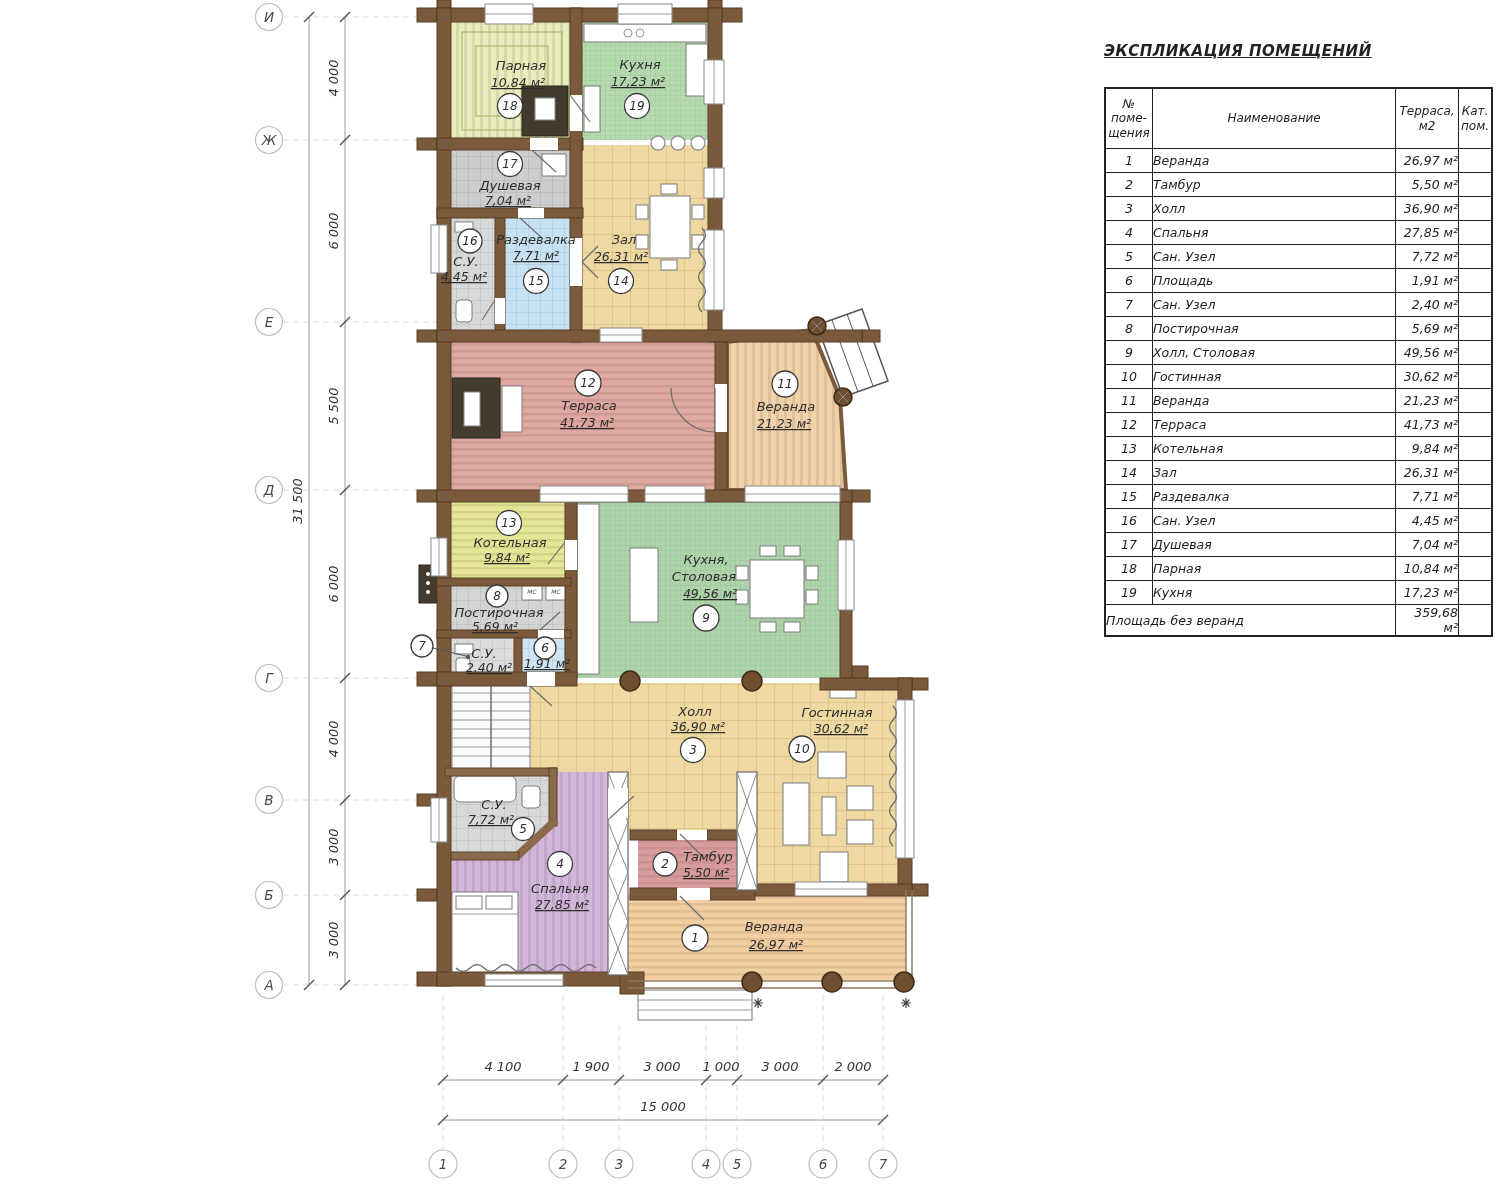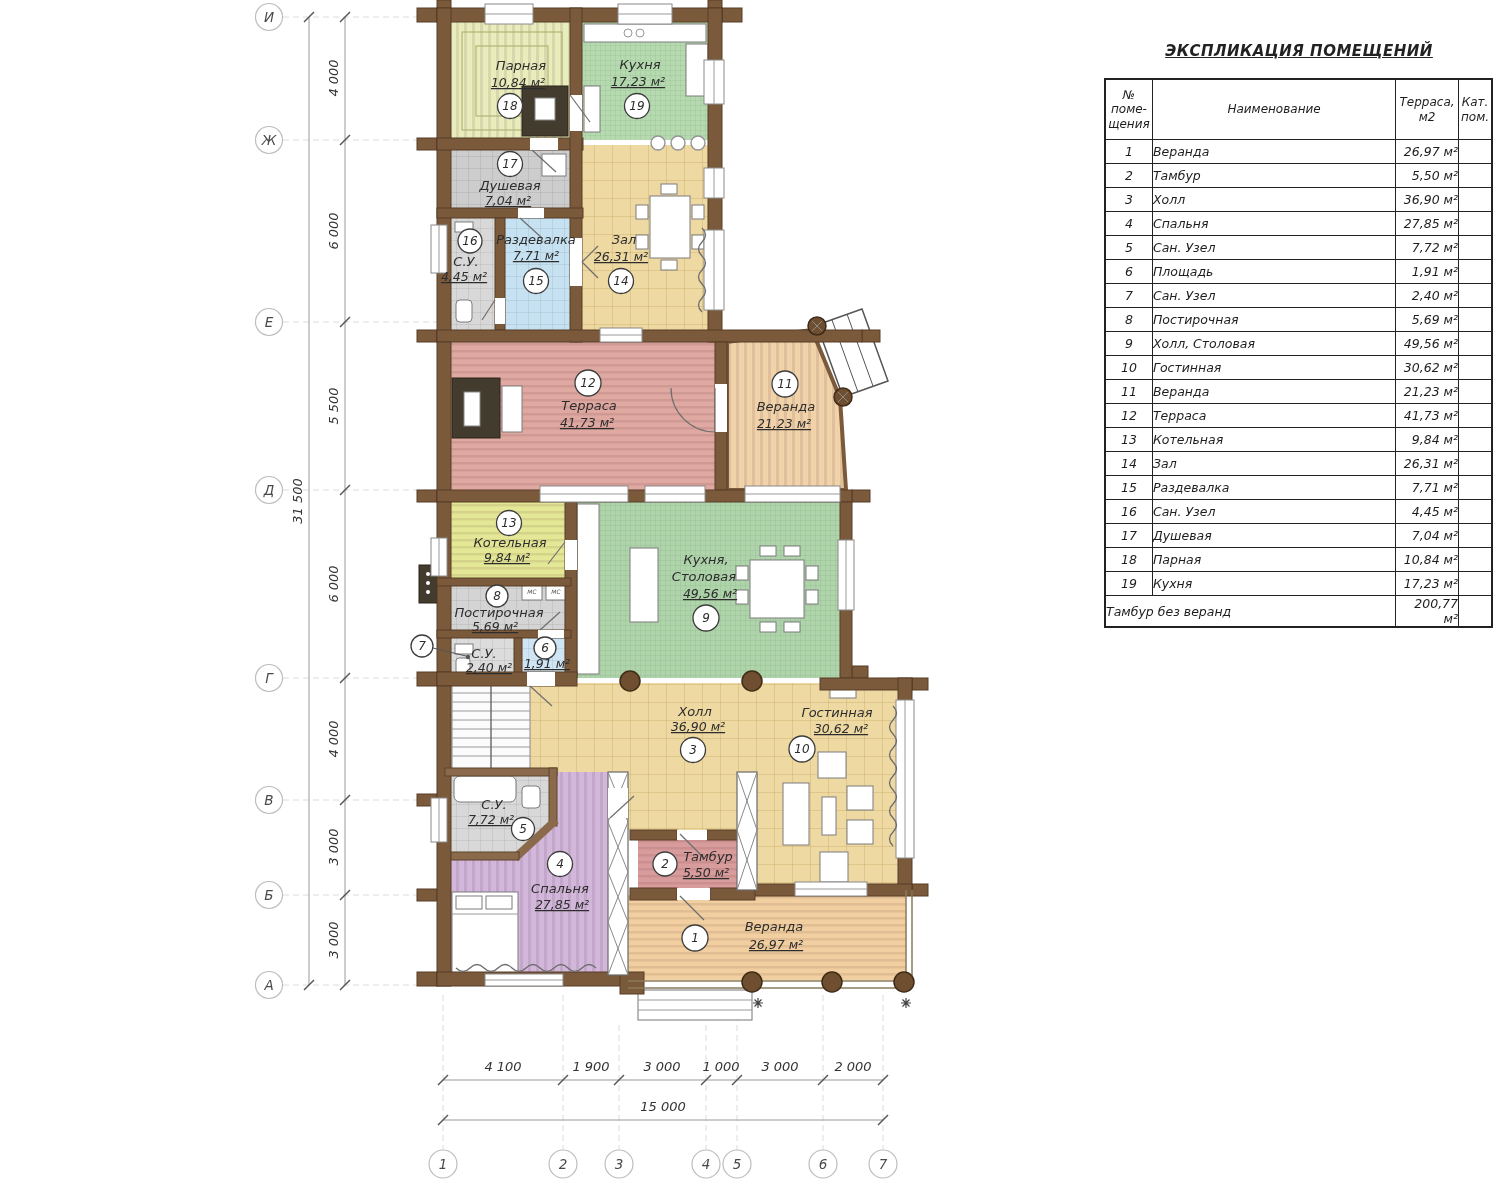"ЭКСПЛИКАЦИЯ ПОМЕЩЕНИЙ" #tbl-title { margin-bottom: 18px -> 27px; text-align: center -> none }
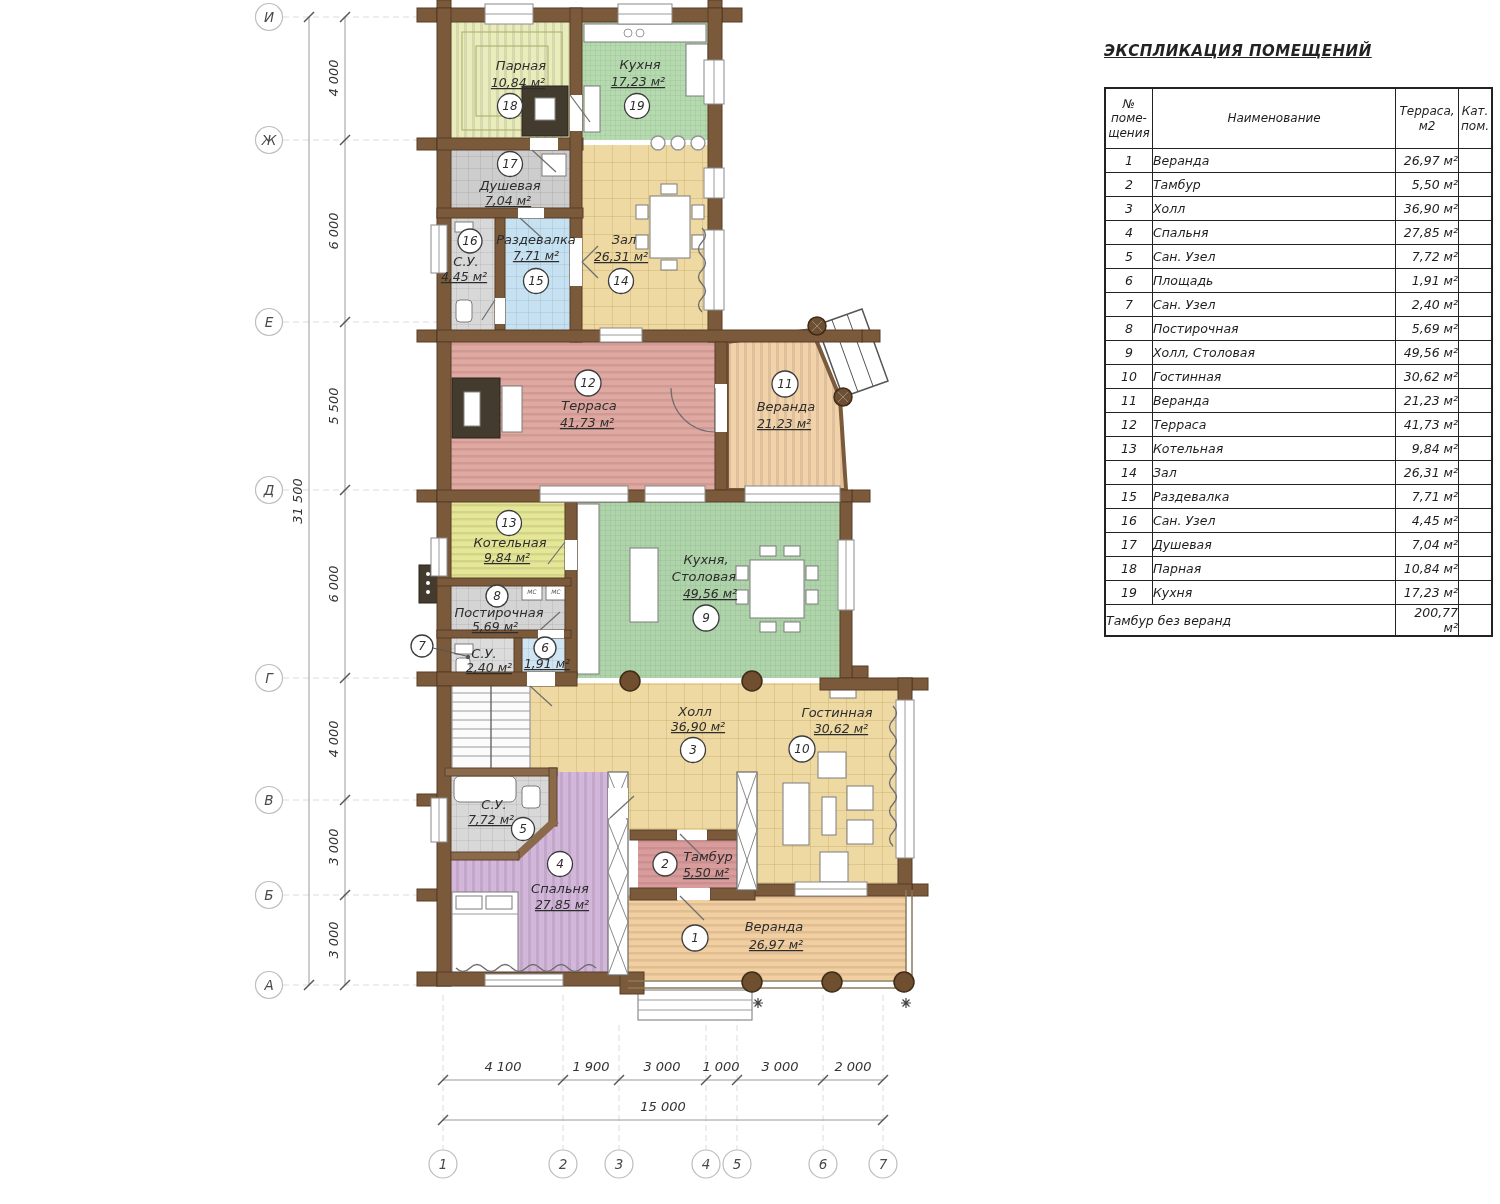"Тамбур без веранд" td.f-label { text: Тамбур -> Площадь }
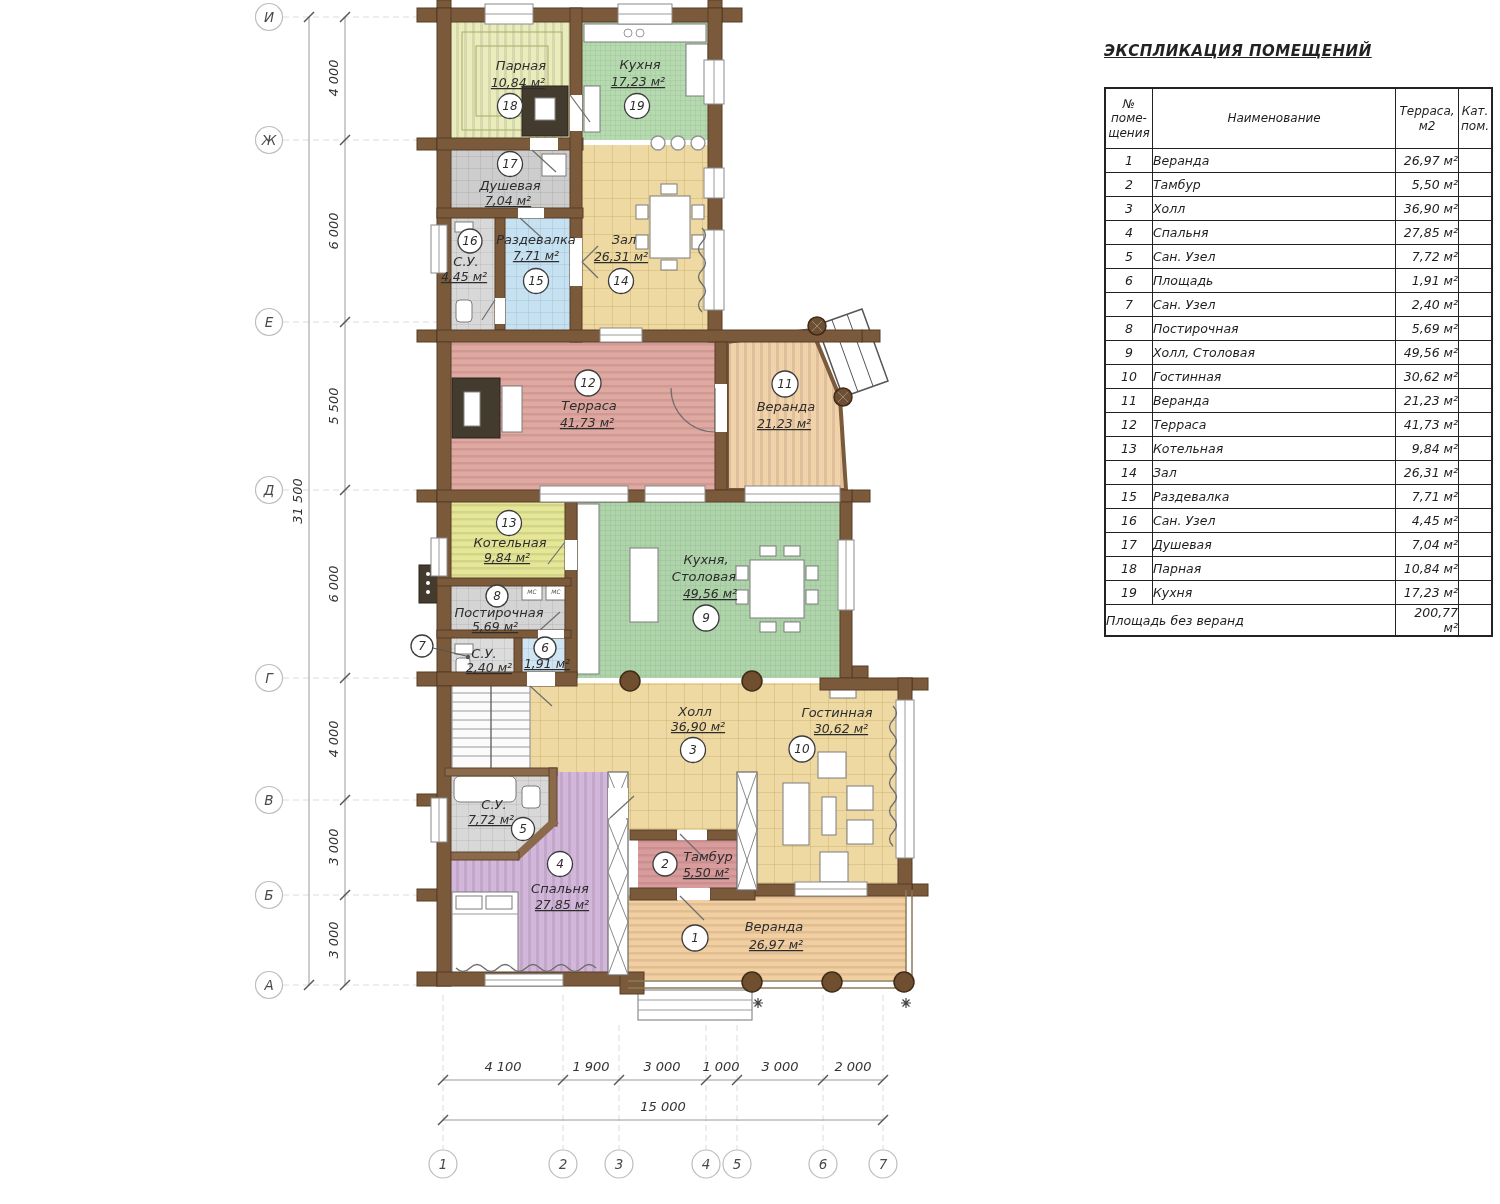"200,77 м²" td.c-area { text: 200,77 -> 359,68 }
